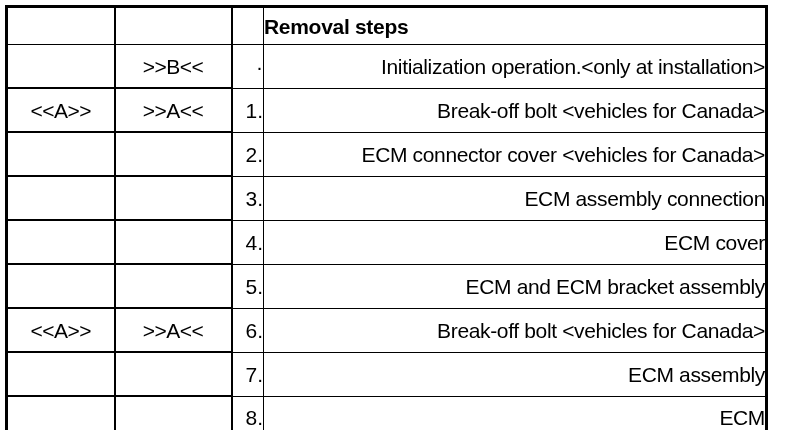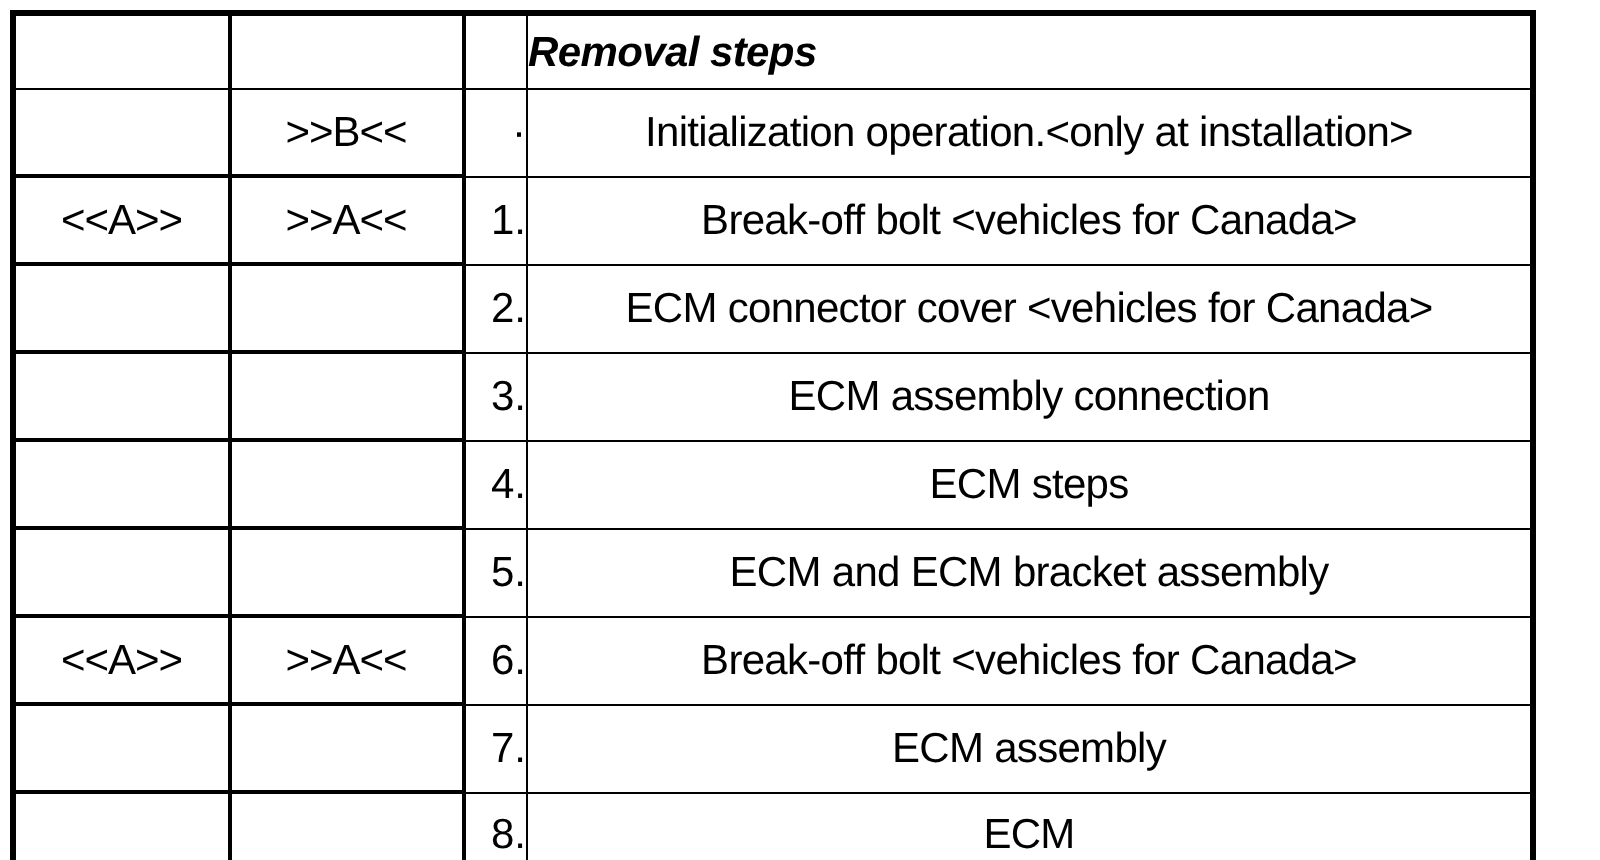"Removal steps" .cell-head { font-style: italic -> none }
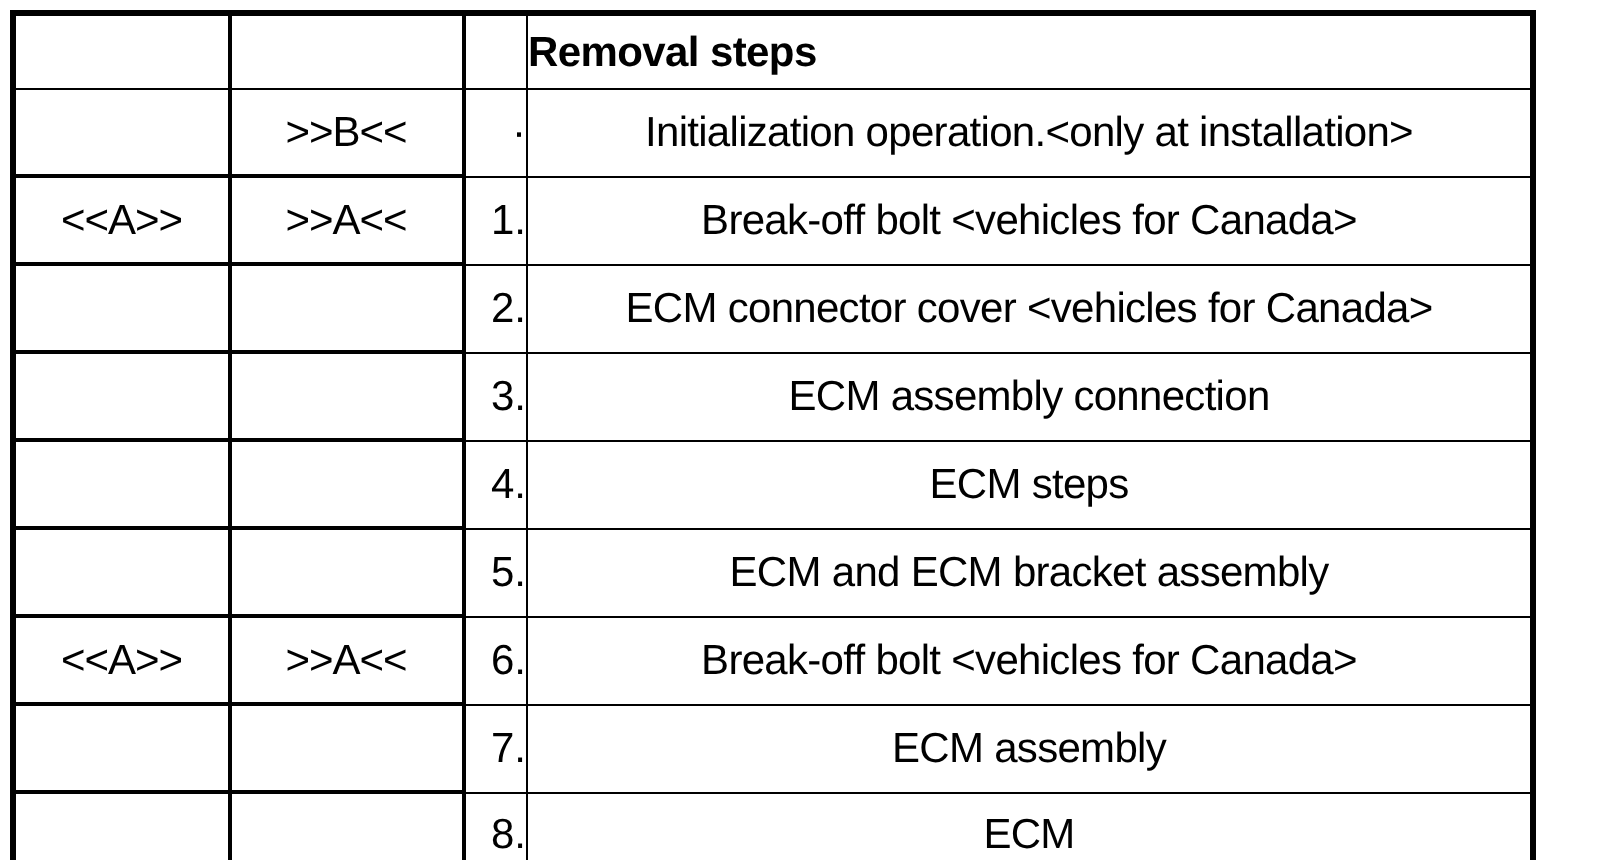"Initialization operation.<only at" .cell-desc { text-align: center -> right }
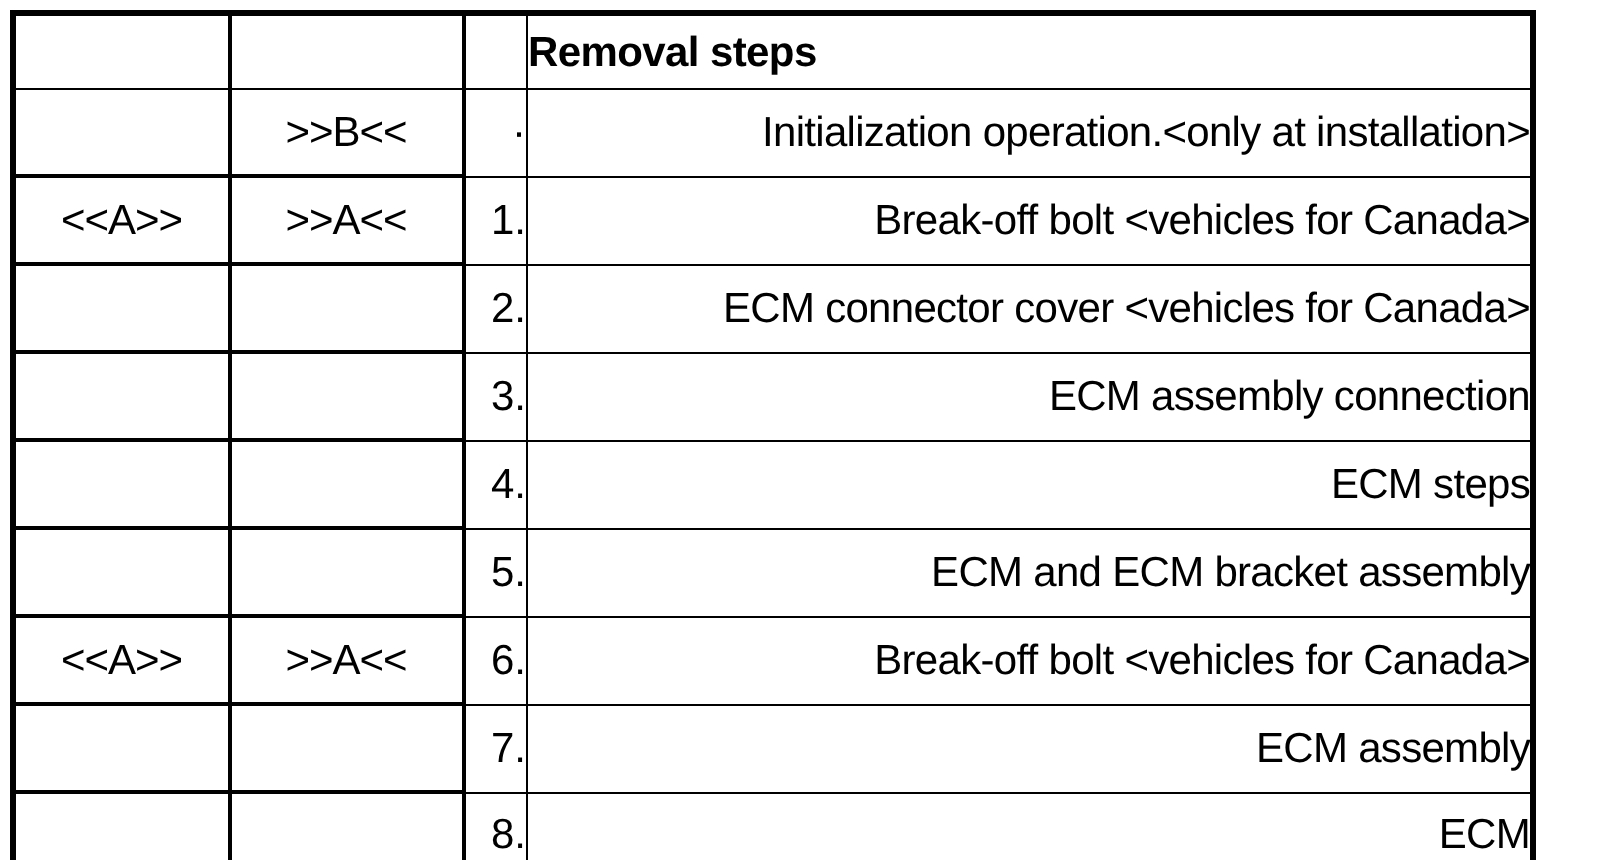"ECM steps" td.cell-desc { text: steps -> cover }
